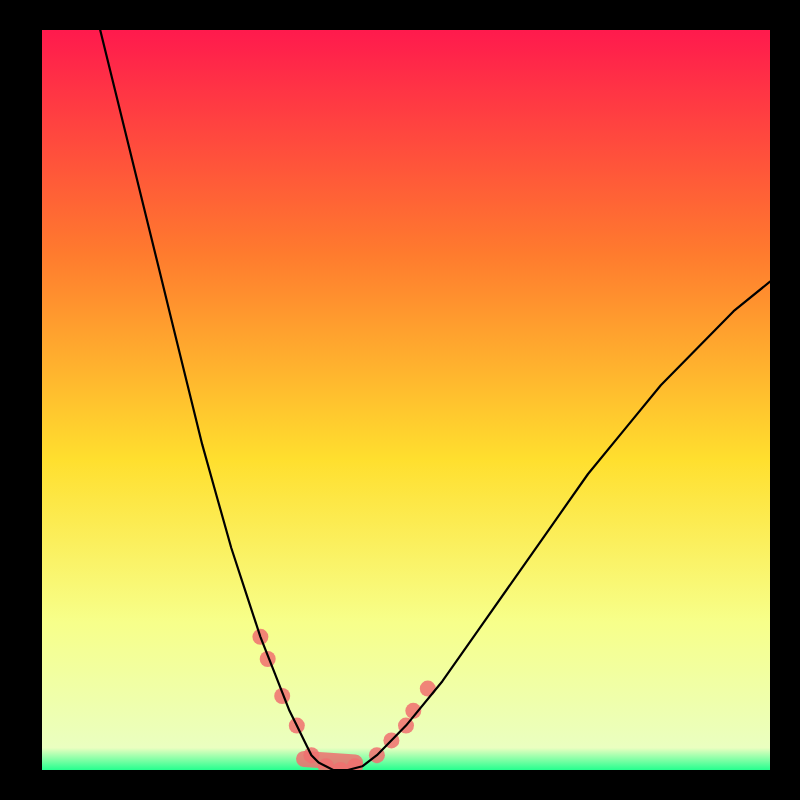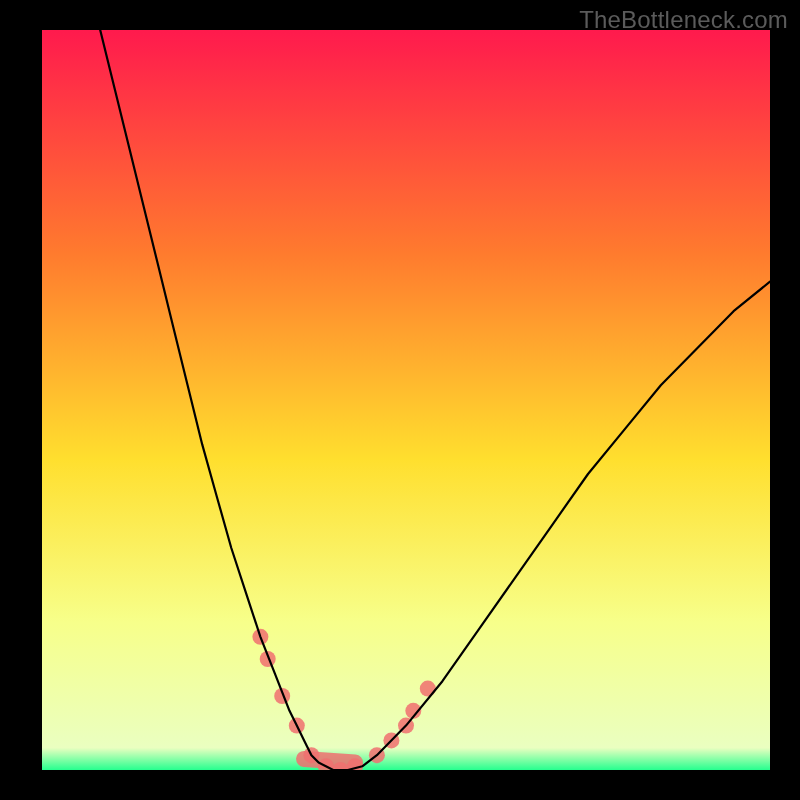"TheBottleneck.com" div.watermark { html: <div>TheBottleneck.com</div> -> none }
